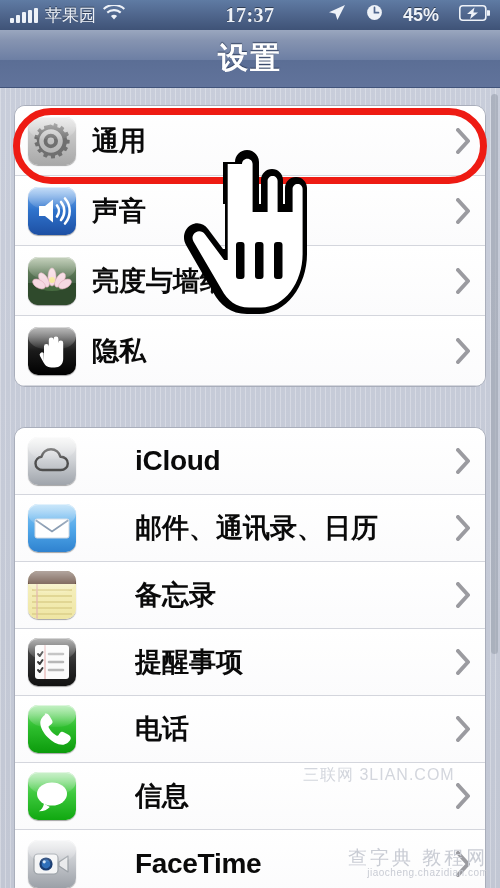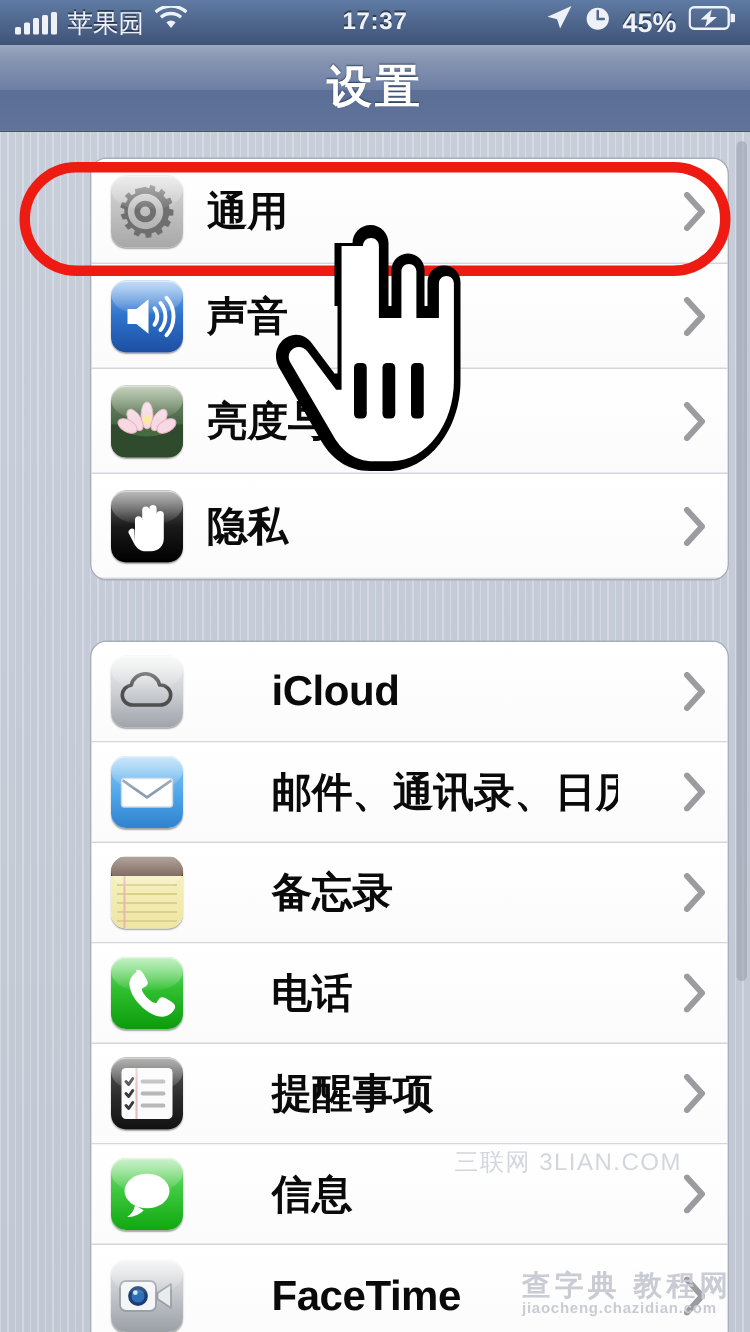"17:37" .sb-center { font-family: none -> Liberation Serif, serif; font-size: 16px -> 20px }
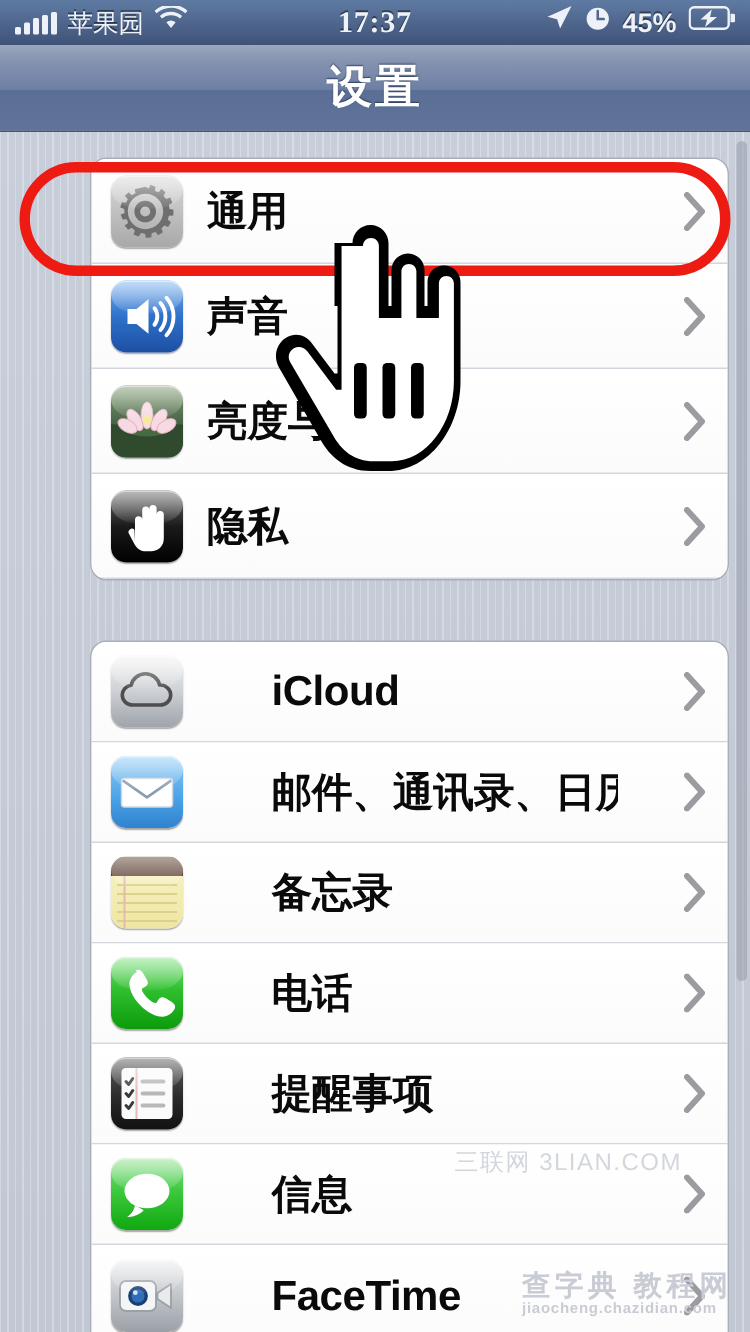"45%" .sb-right { gap: 8px -> 20px }
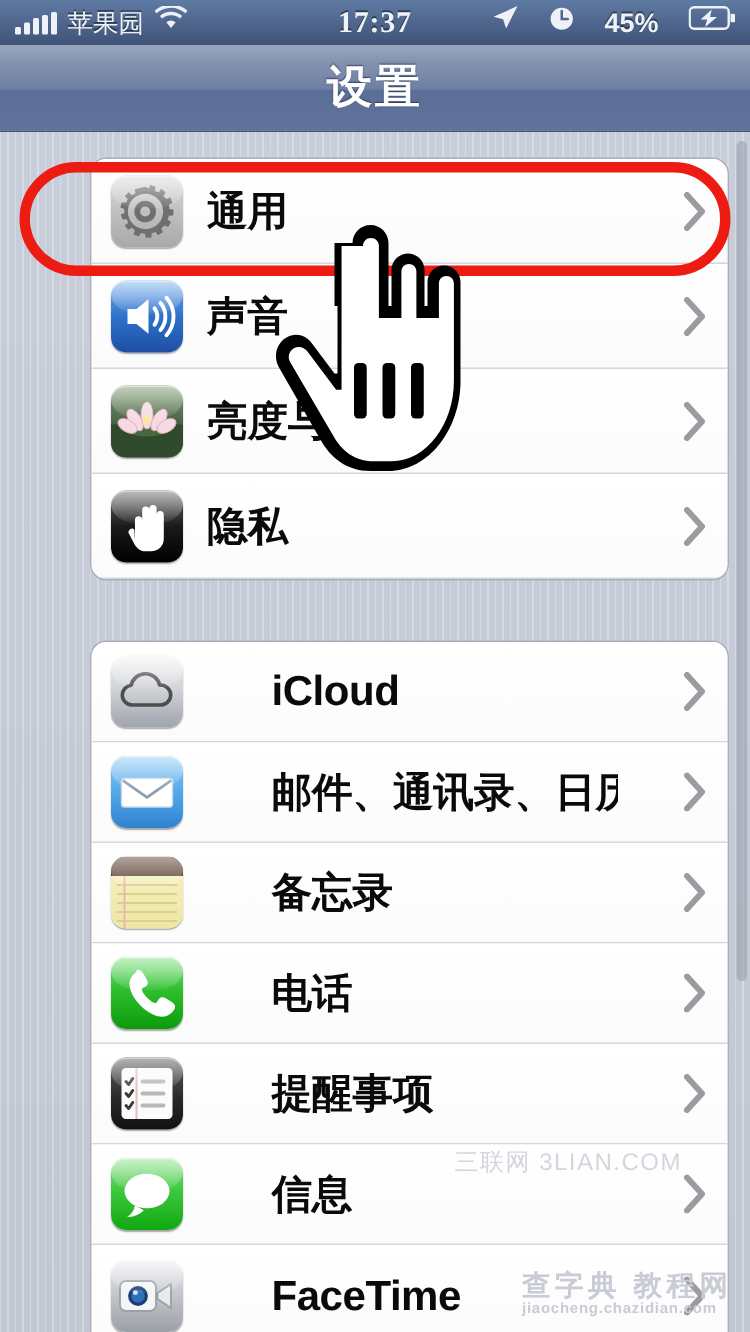"通用" .content { padding-left: 46px -> none }
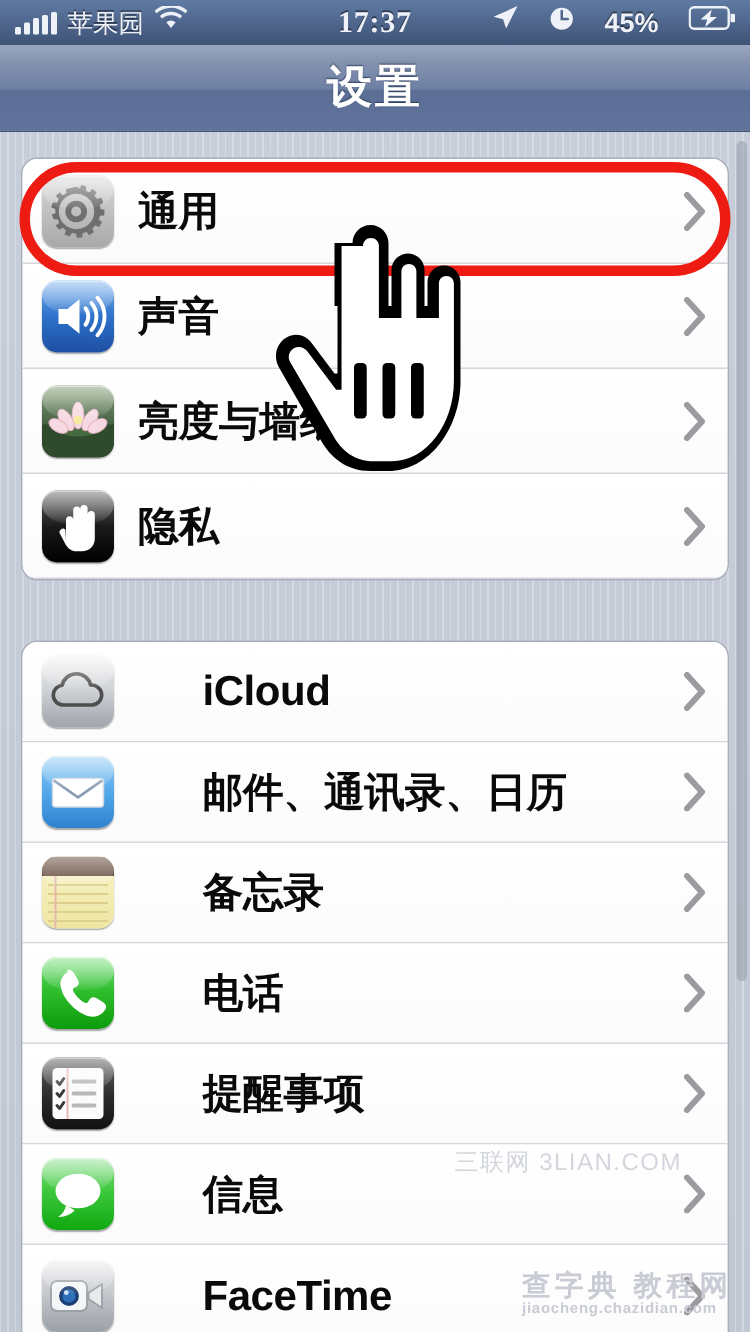"电话" div.row { order: before "提醒事项" -> after "提醒事项" }
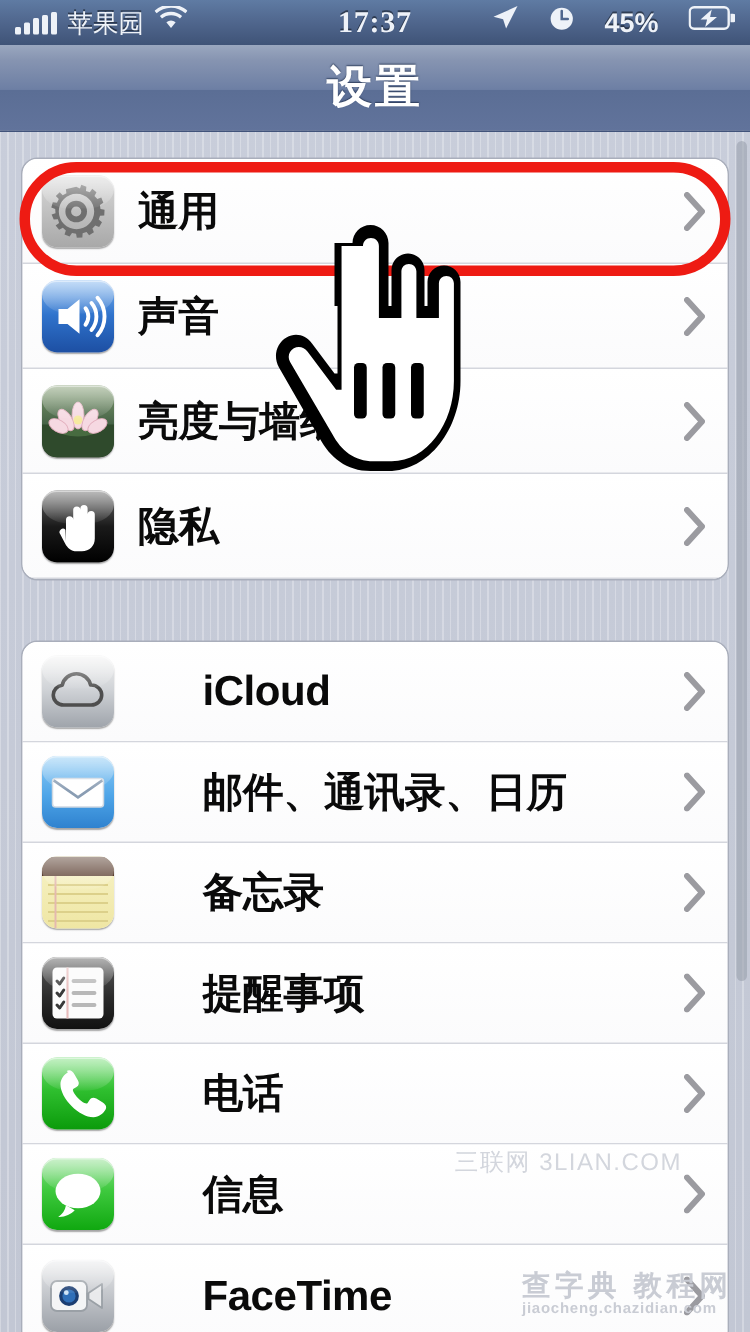"查字典 教程网" .wm2 { font-weight: bold -> none; text-align: left -> right }
